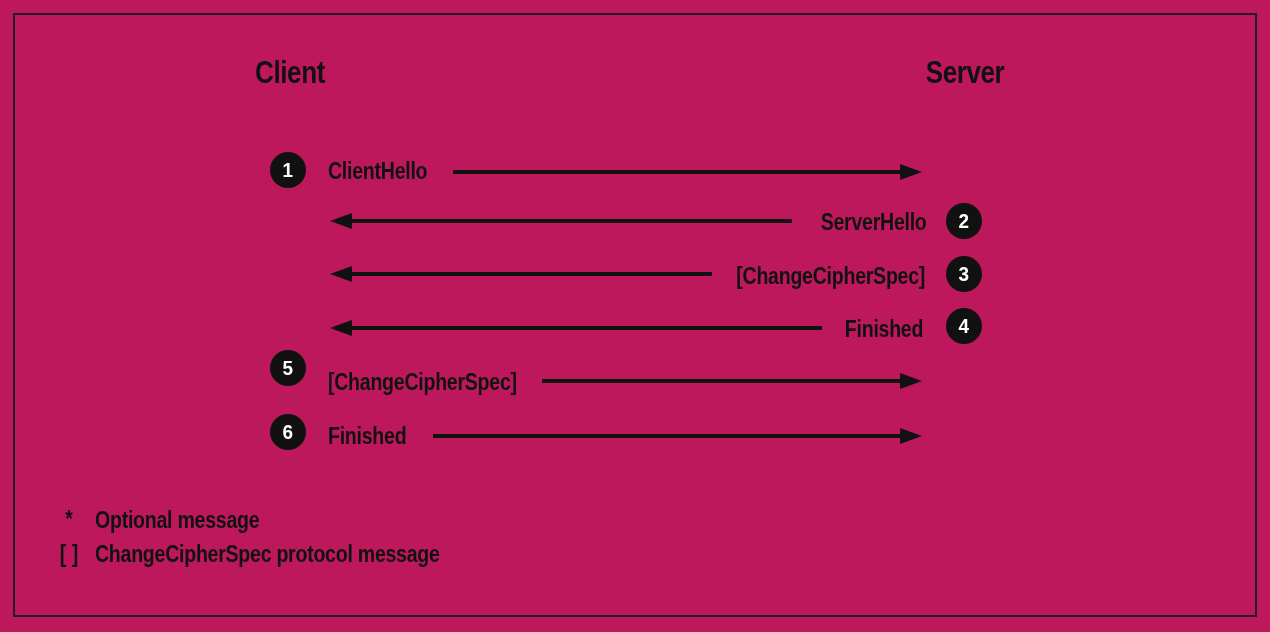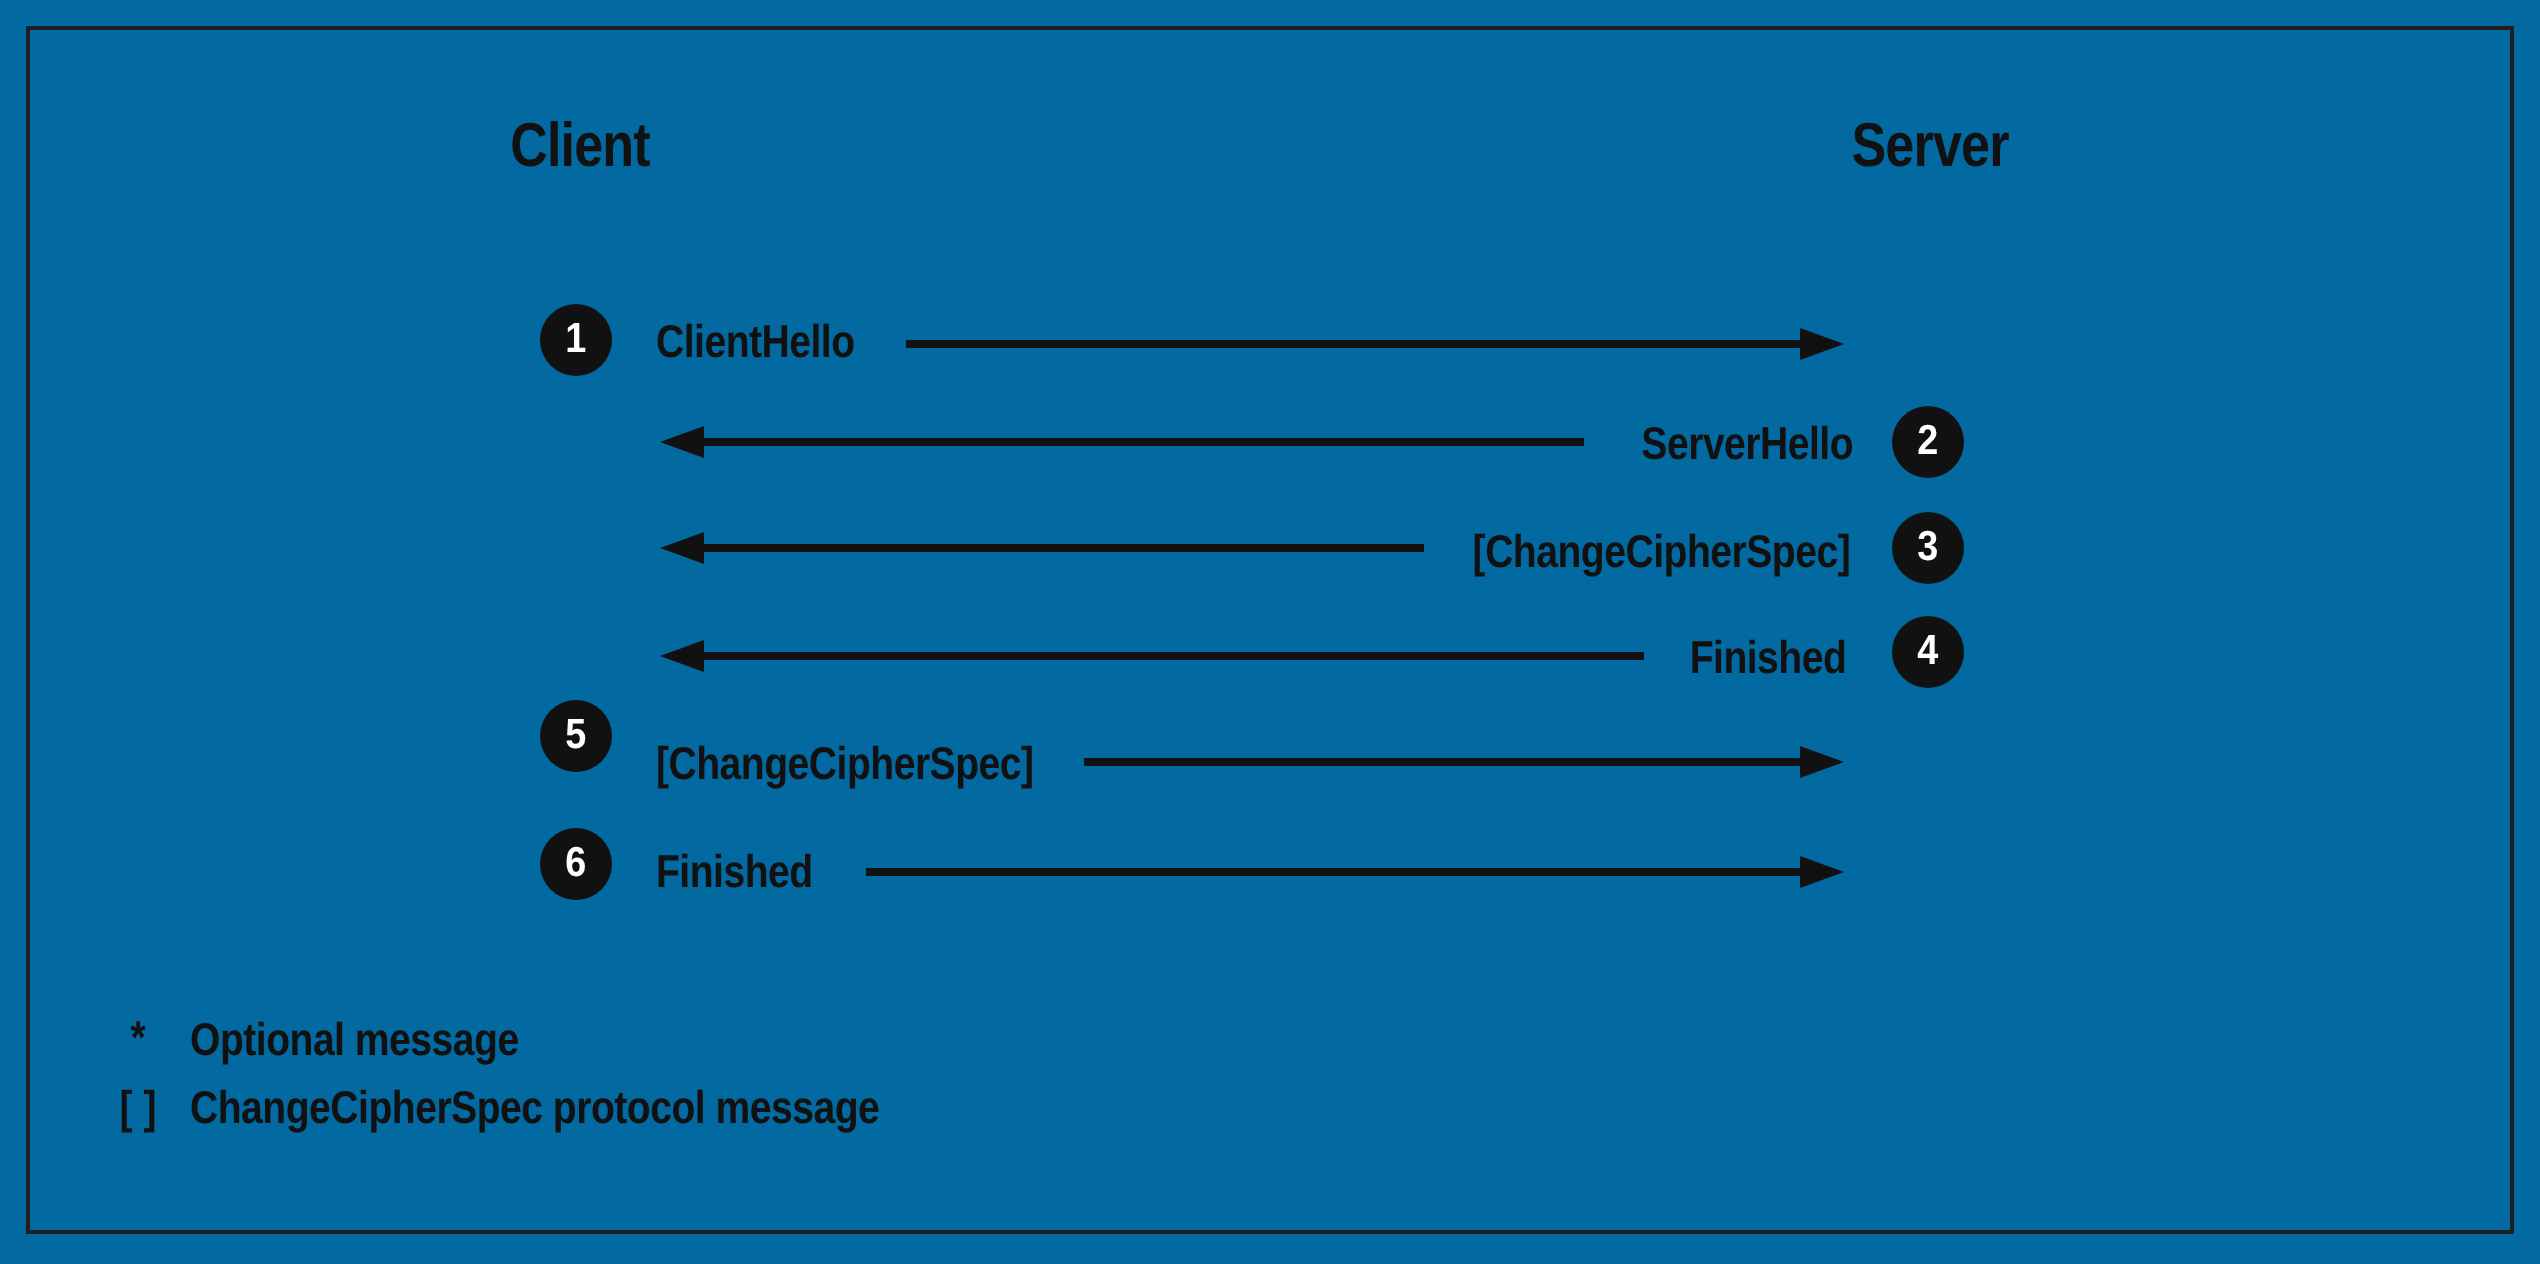"Client" #stage { background: #0369a1 -> #be185d }
